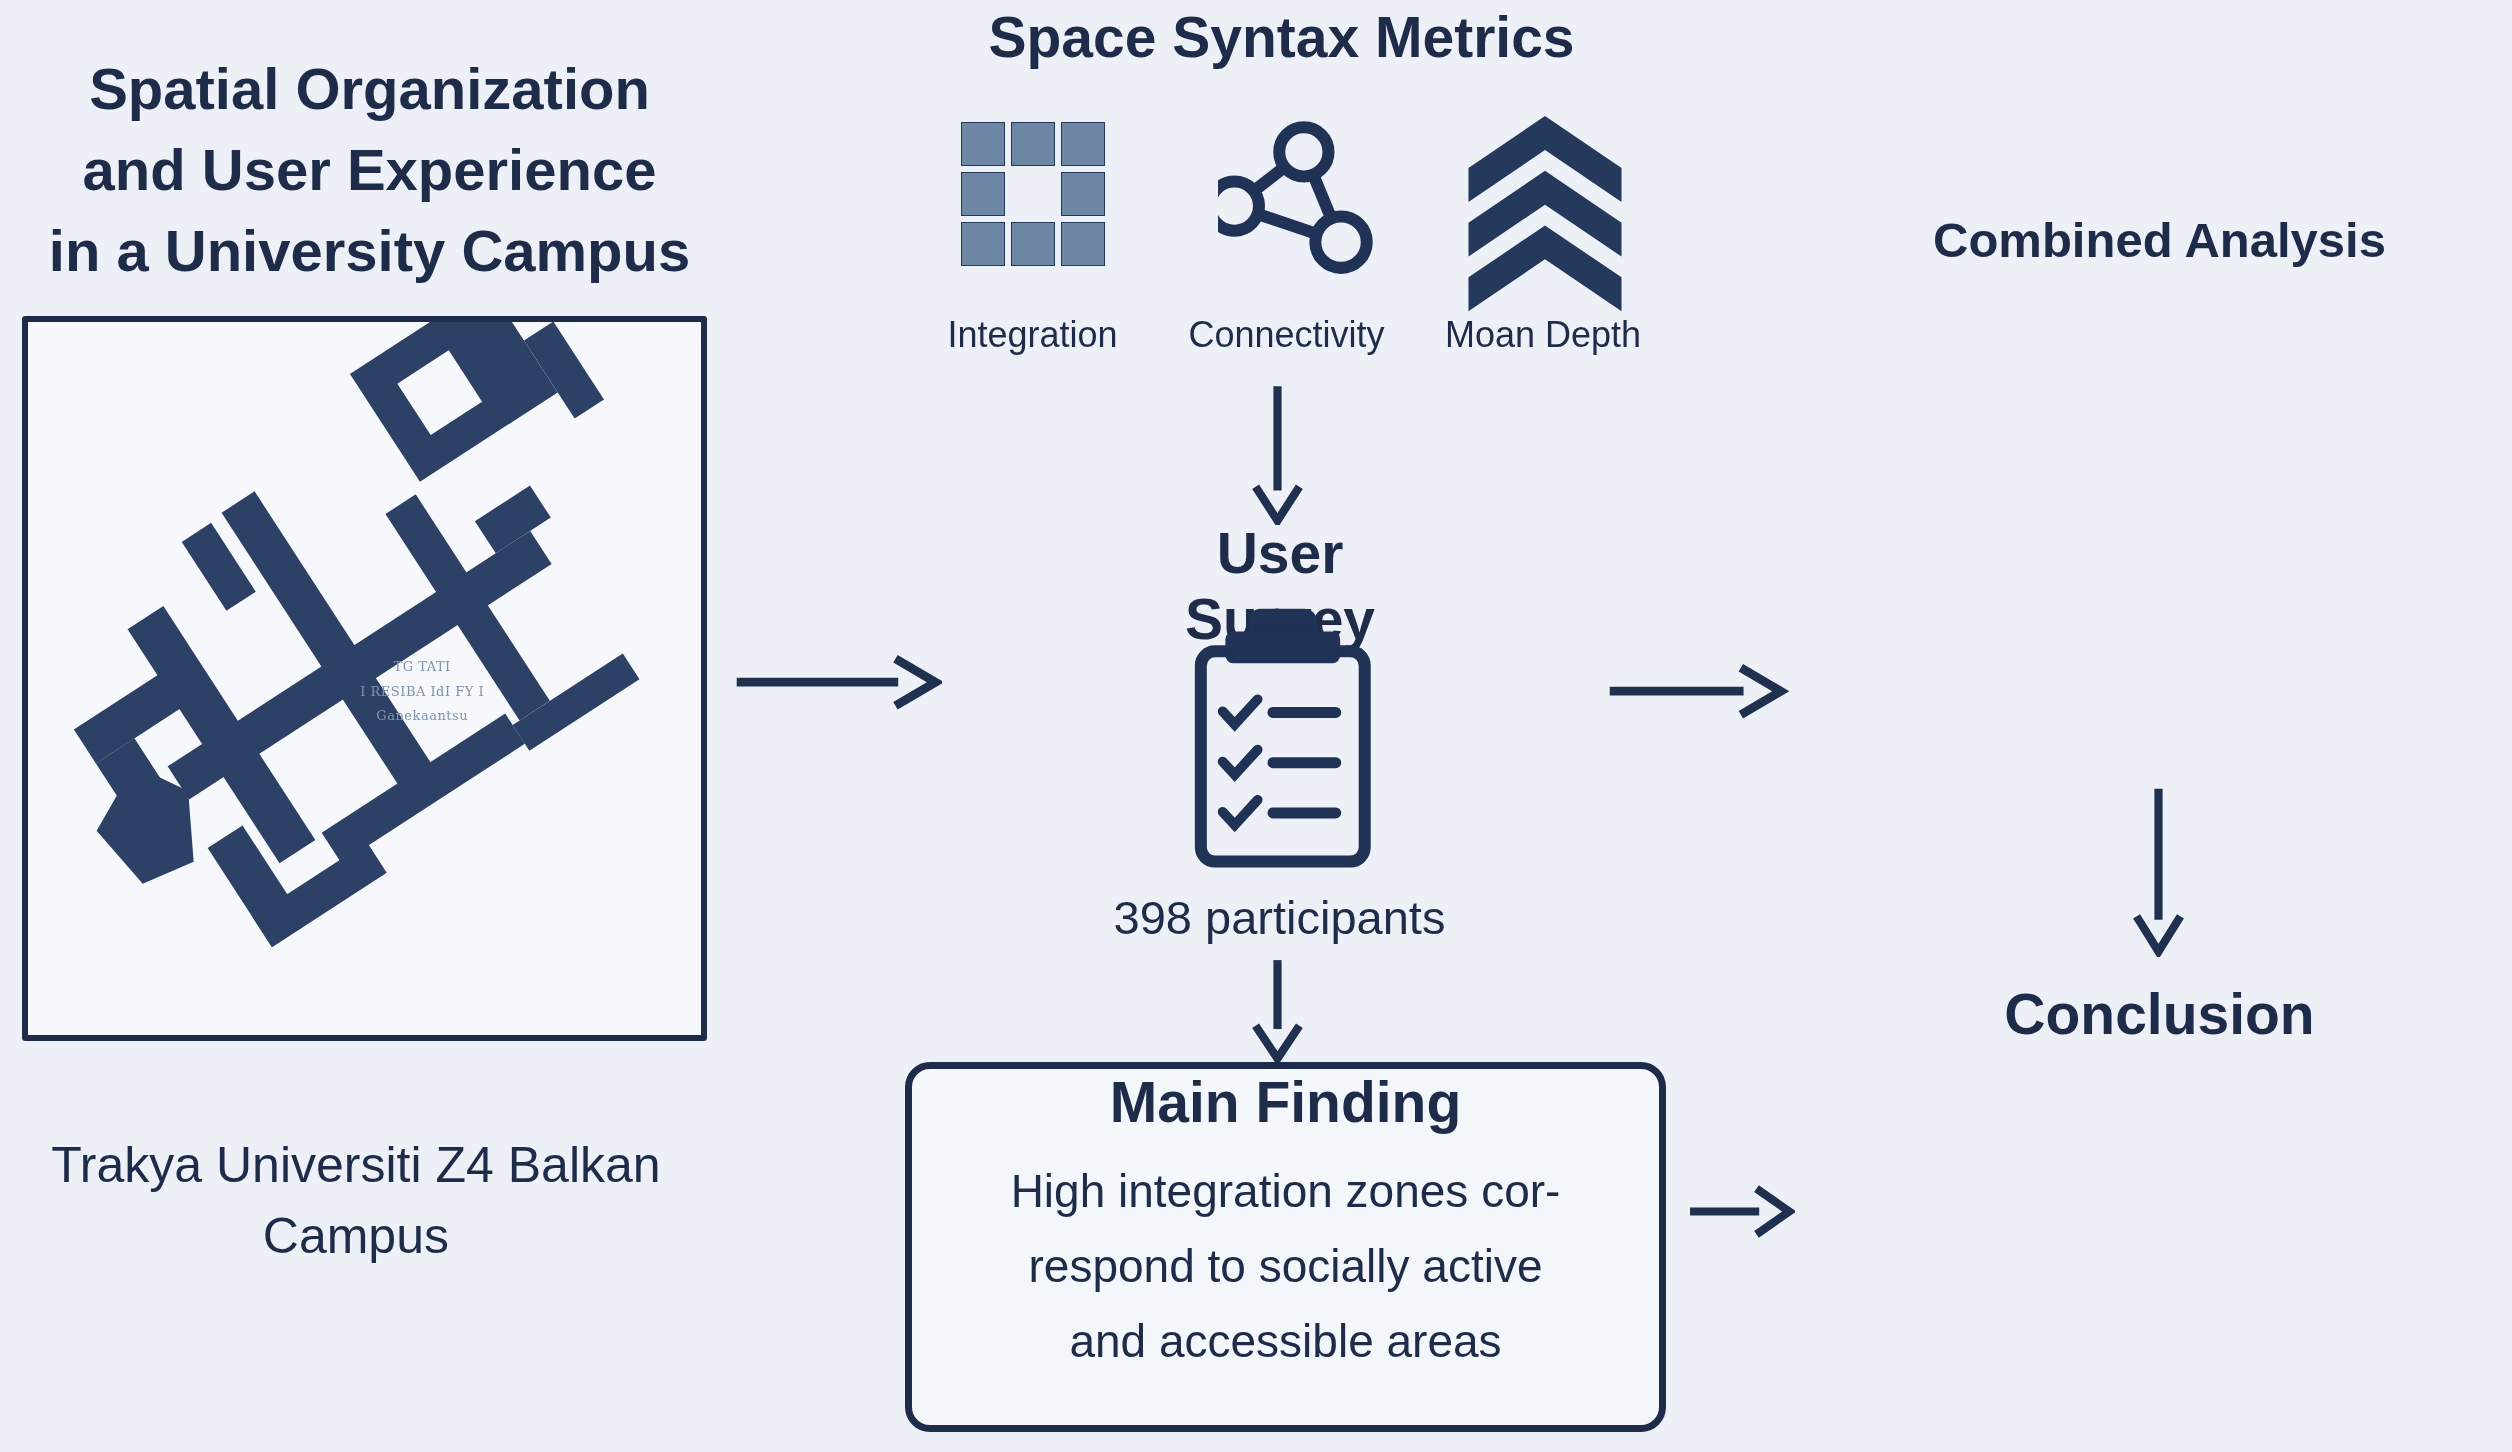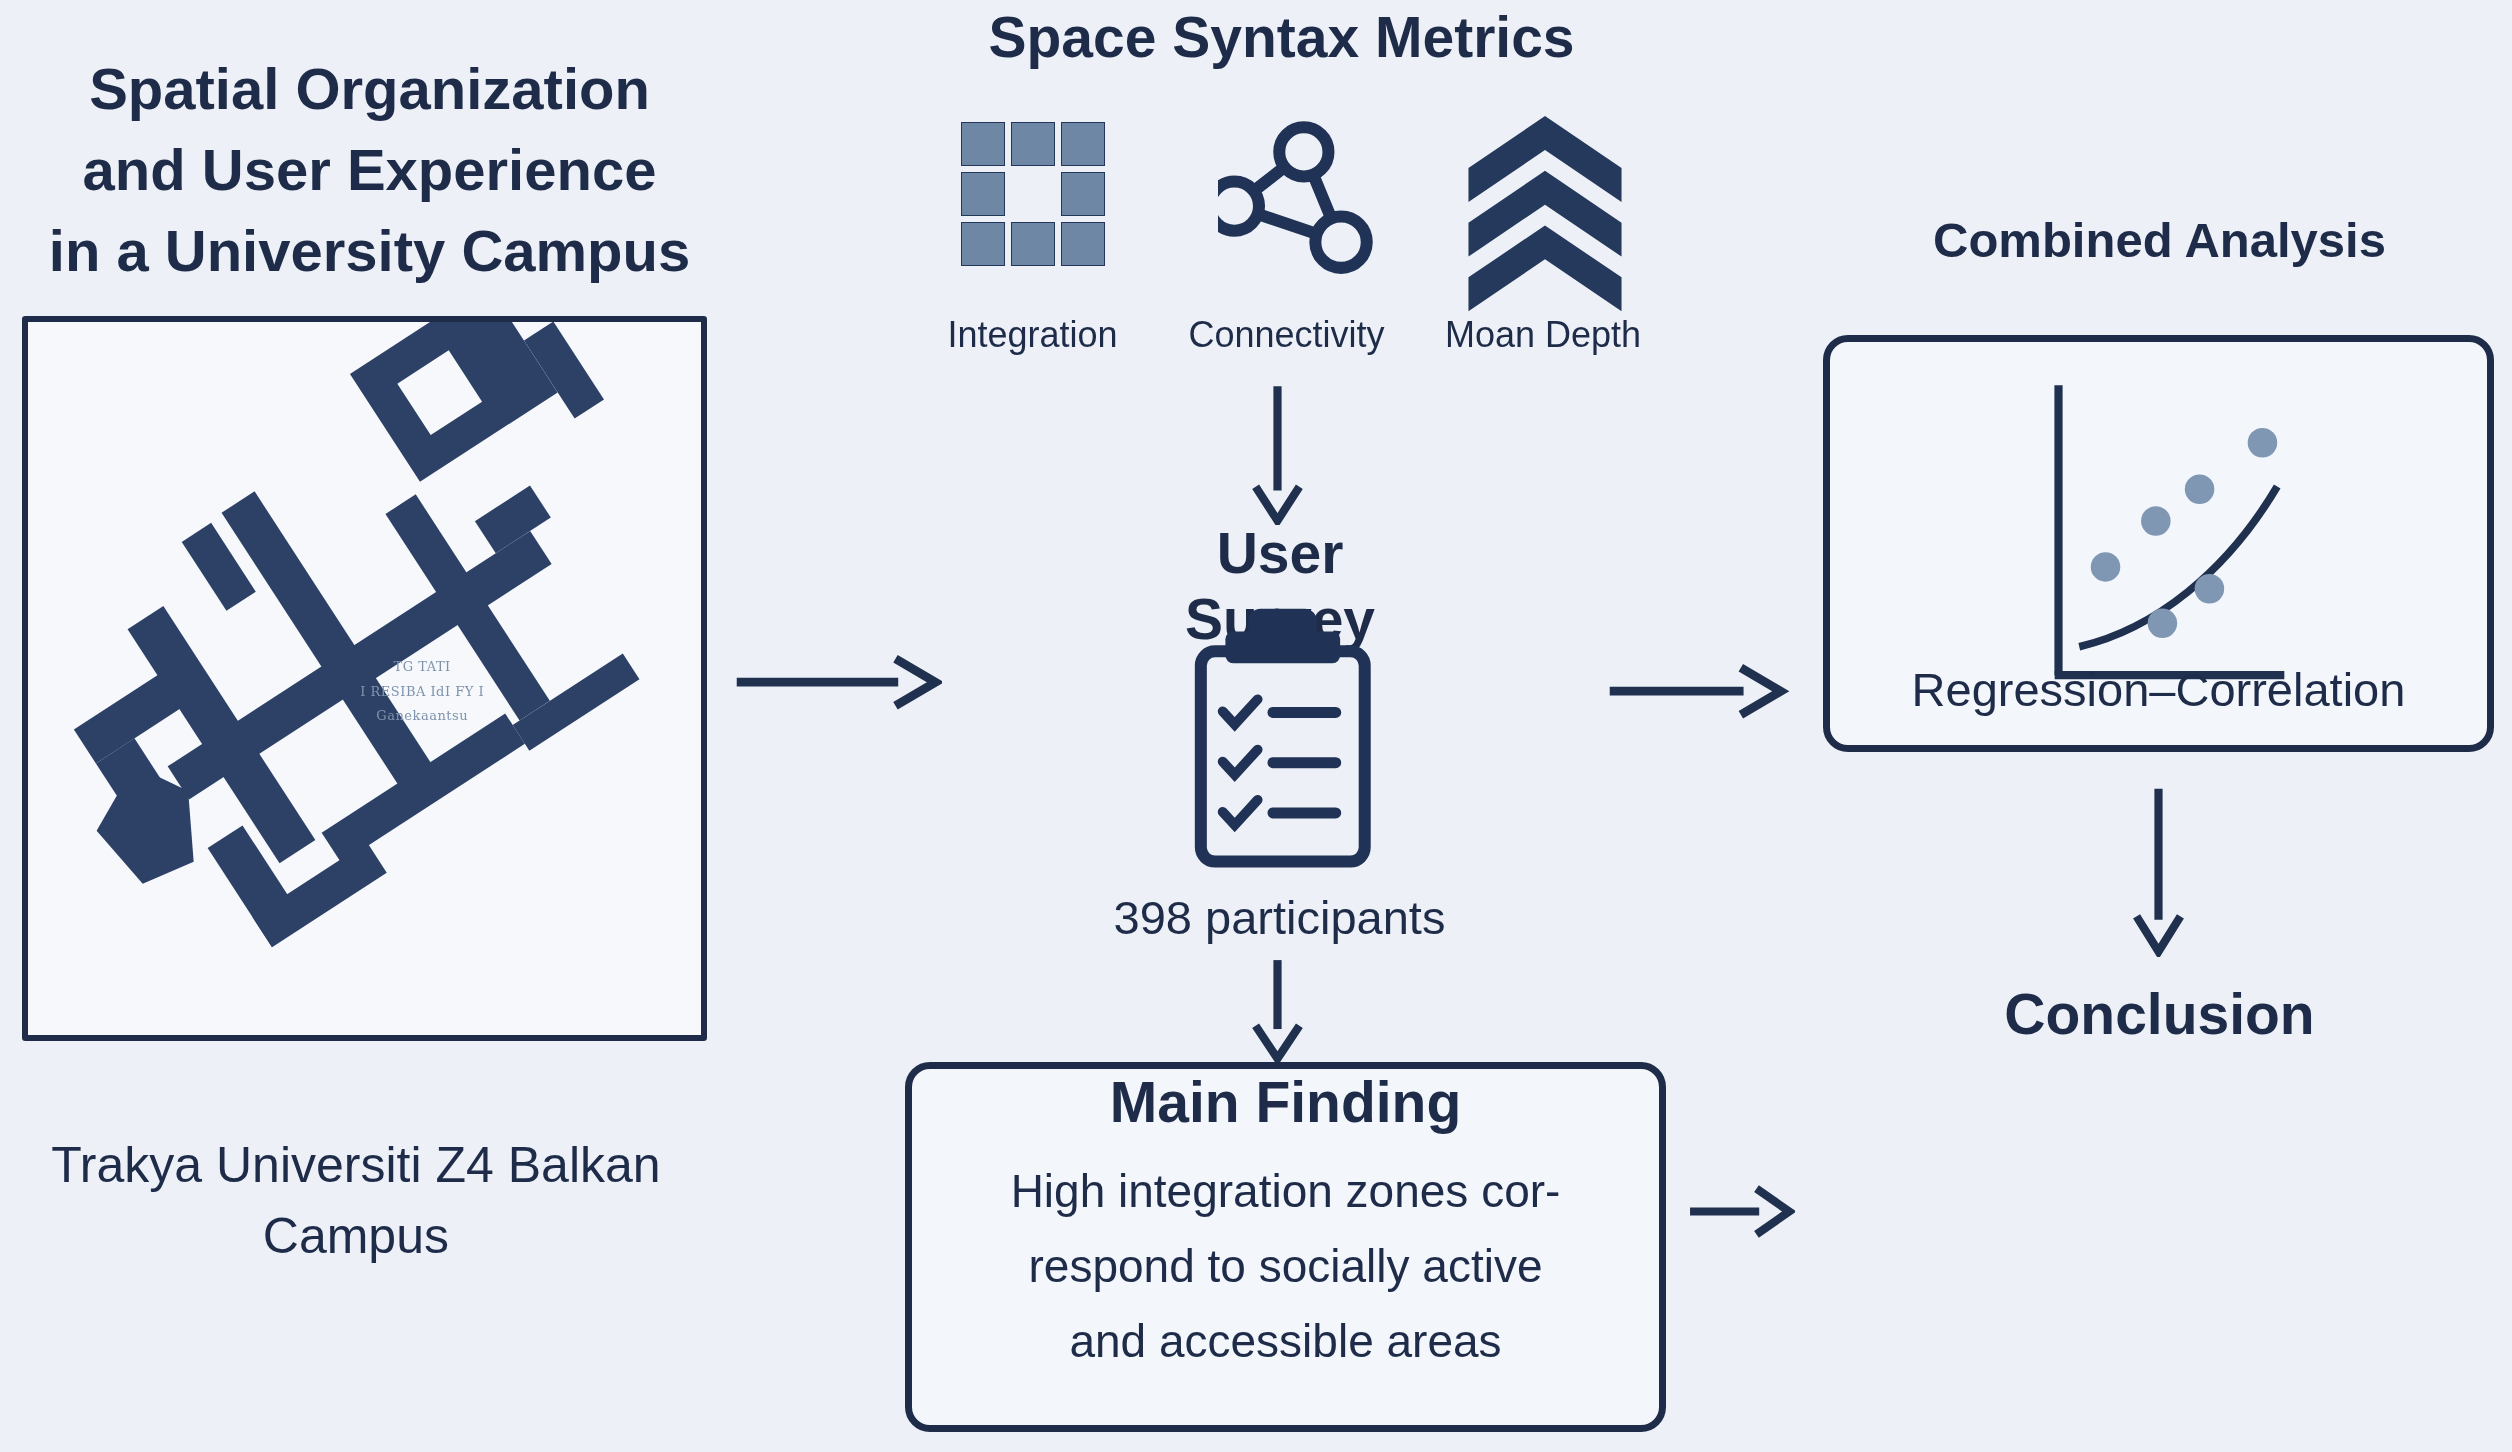"Regression–Correlation" div.abs { html: <div> <svg> <line></line> <line></line> <path></path> <g> <circle></circle> <circle></circle> <circle></circle> <circle></circle> <circle></circle> <circle></circle> </g> </svg> <div>Regression–Correlation</div> </div> -> none }
